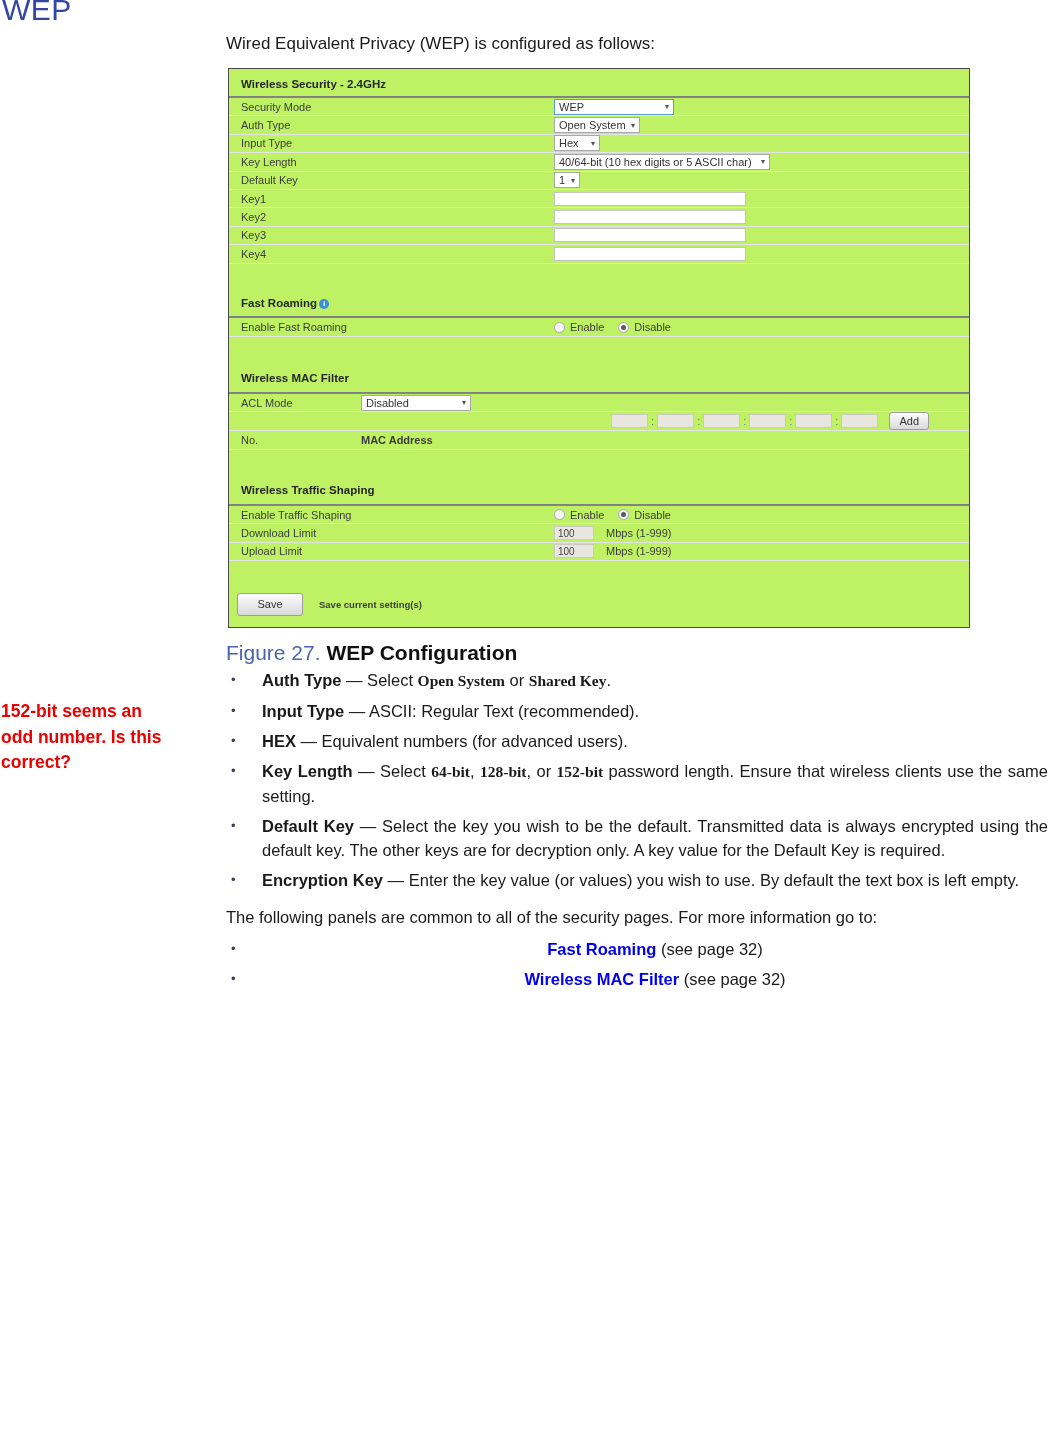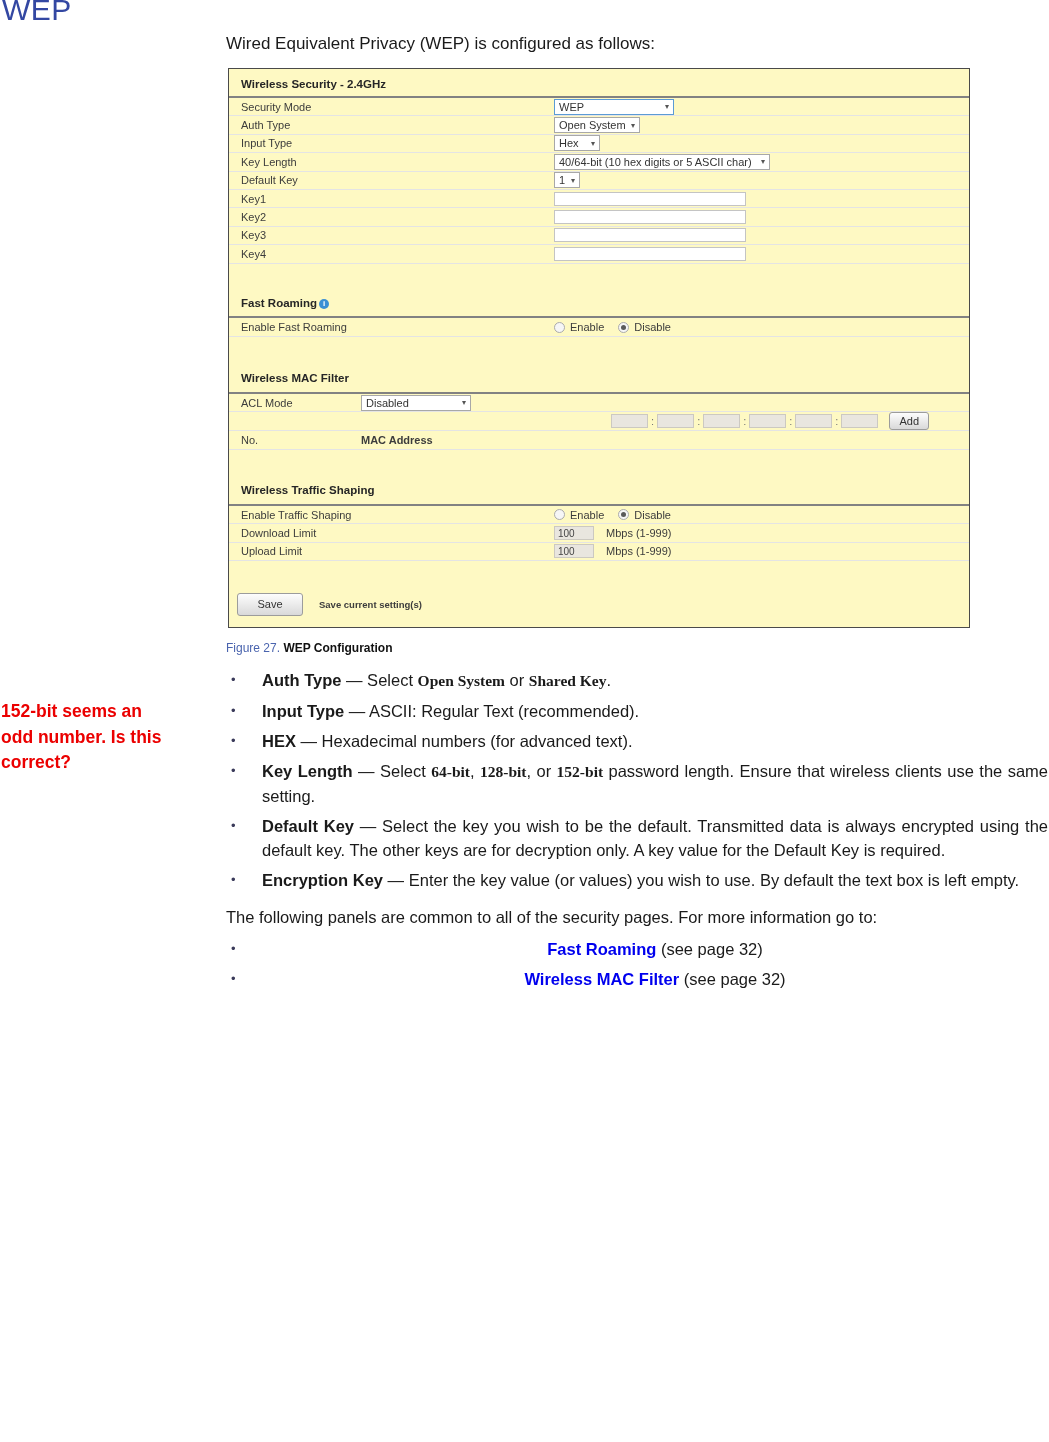"Wireless Security - 2.4GHz" .panel { background: #fef9c3 -> #bef264 }
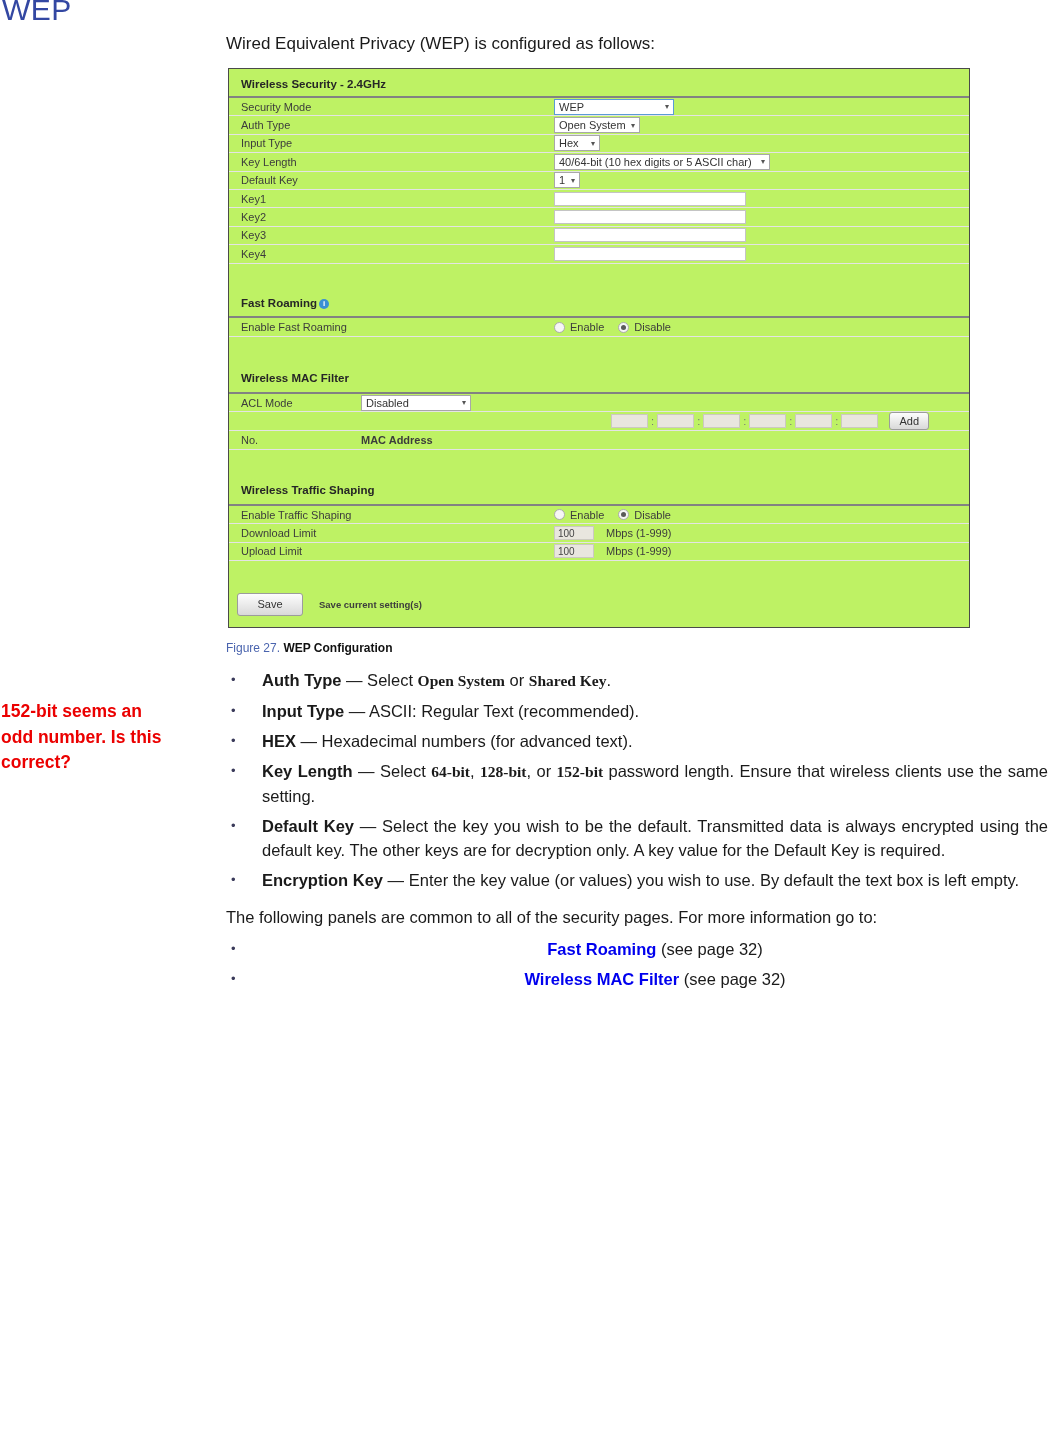"Figure 27. WEP Configuration" .fig-caption { font-size: 12px -> 21px }
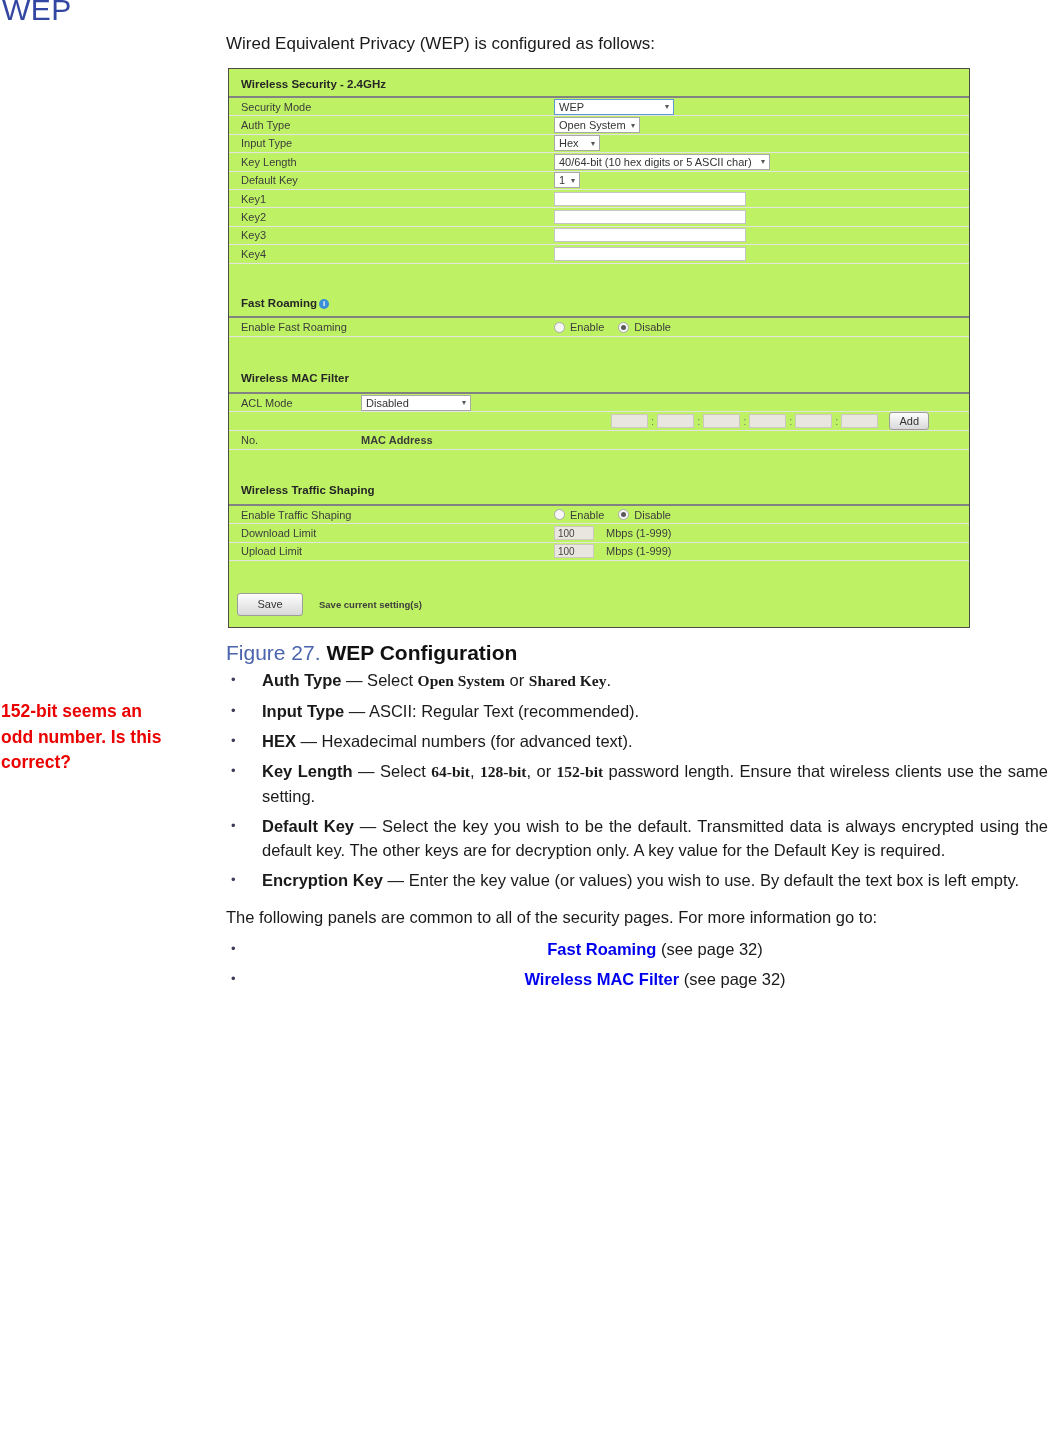"— Hexadecimal numbers (for advanced" span { text: Hexadecimal numbers (for advanced text -> Equivalent numbers (for advanced users }
